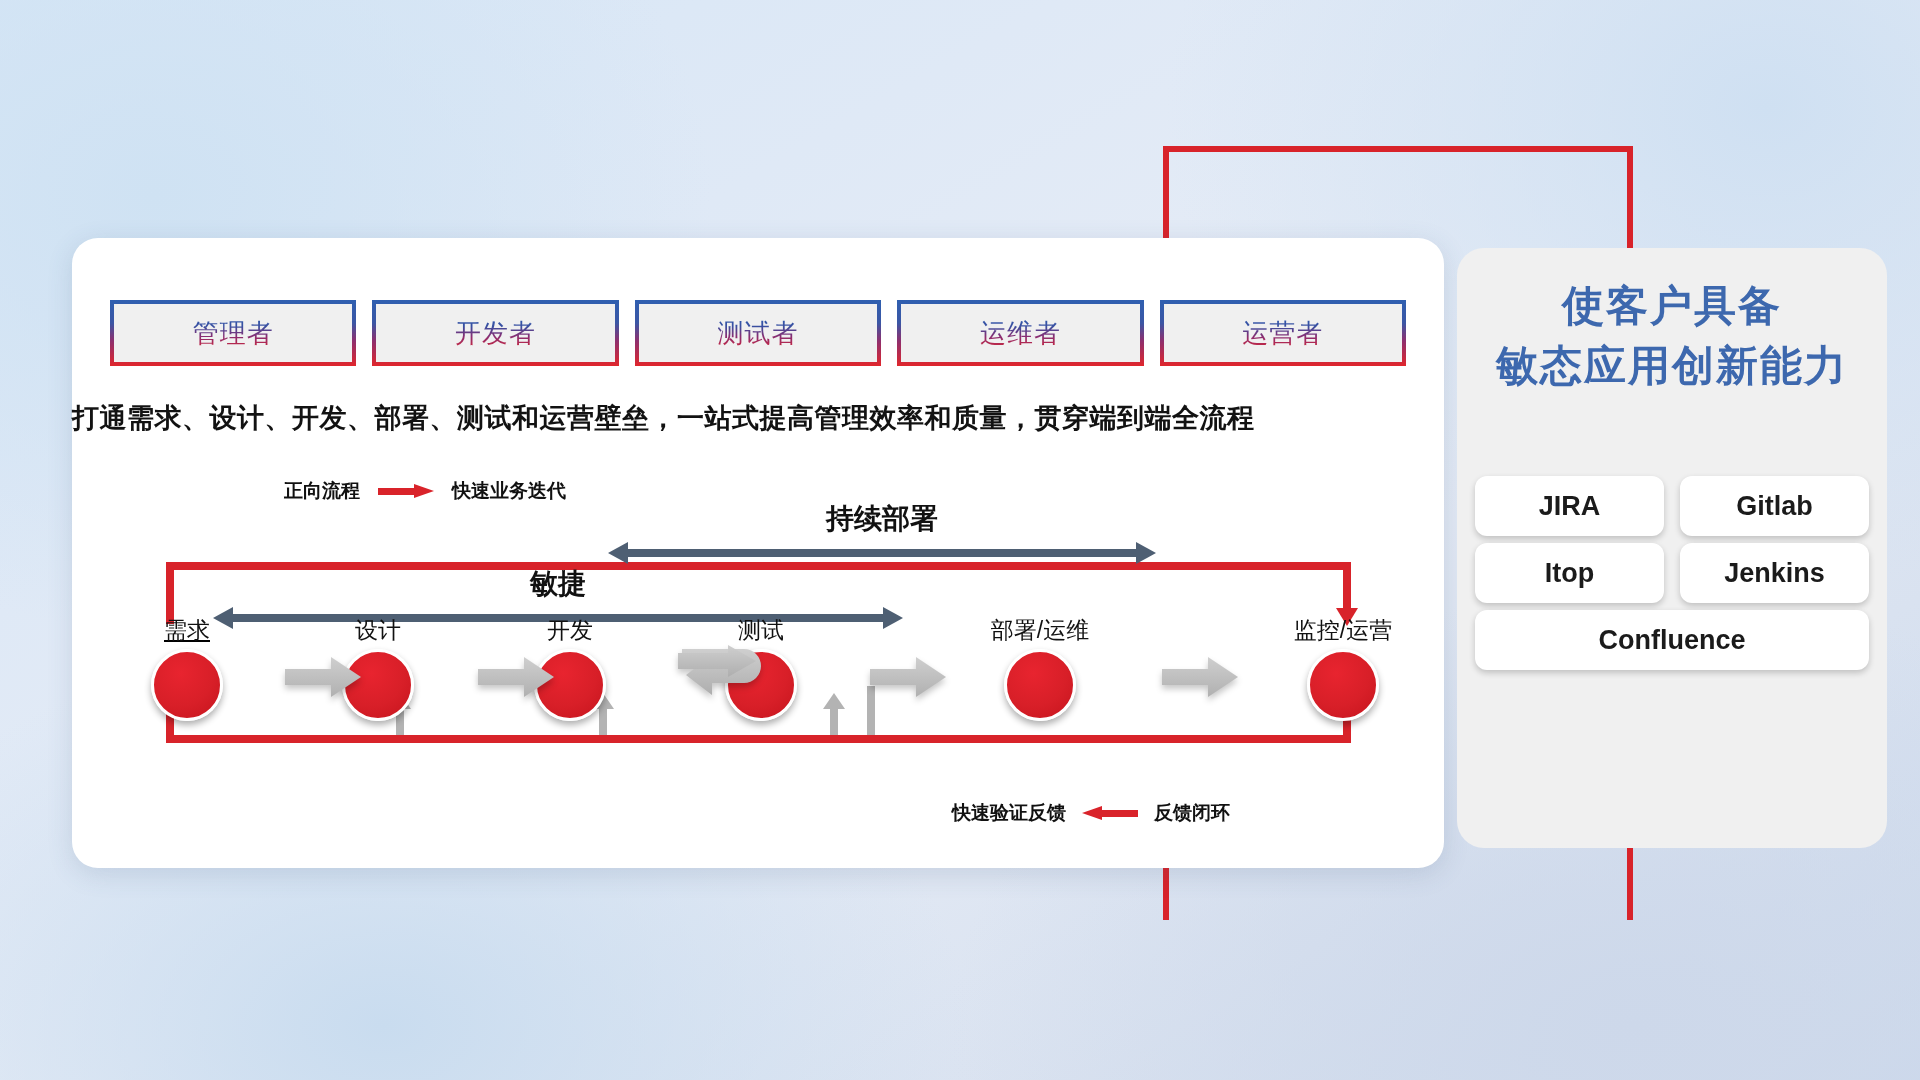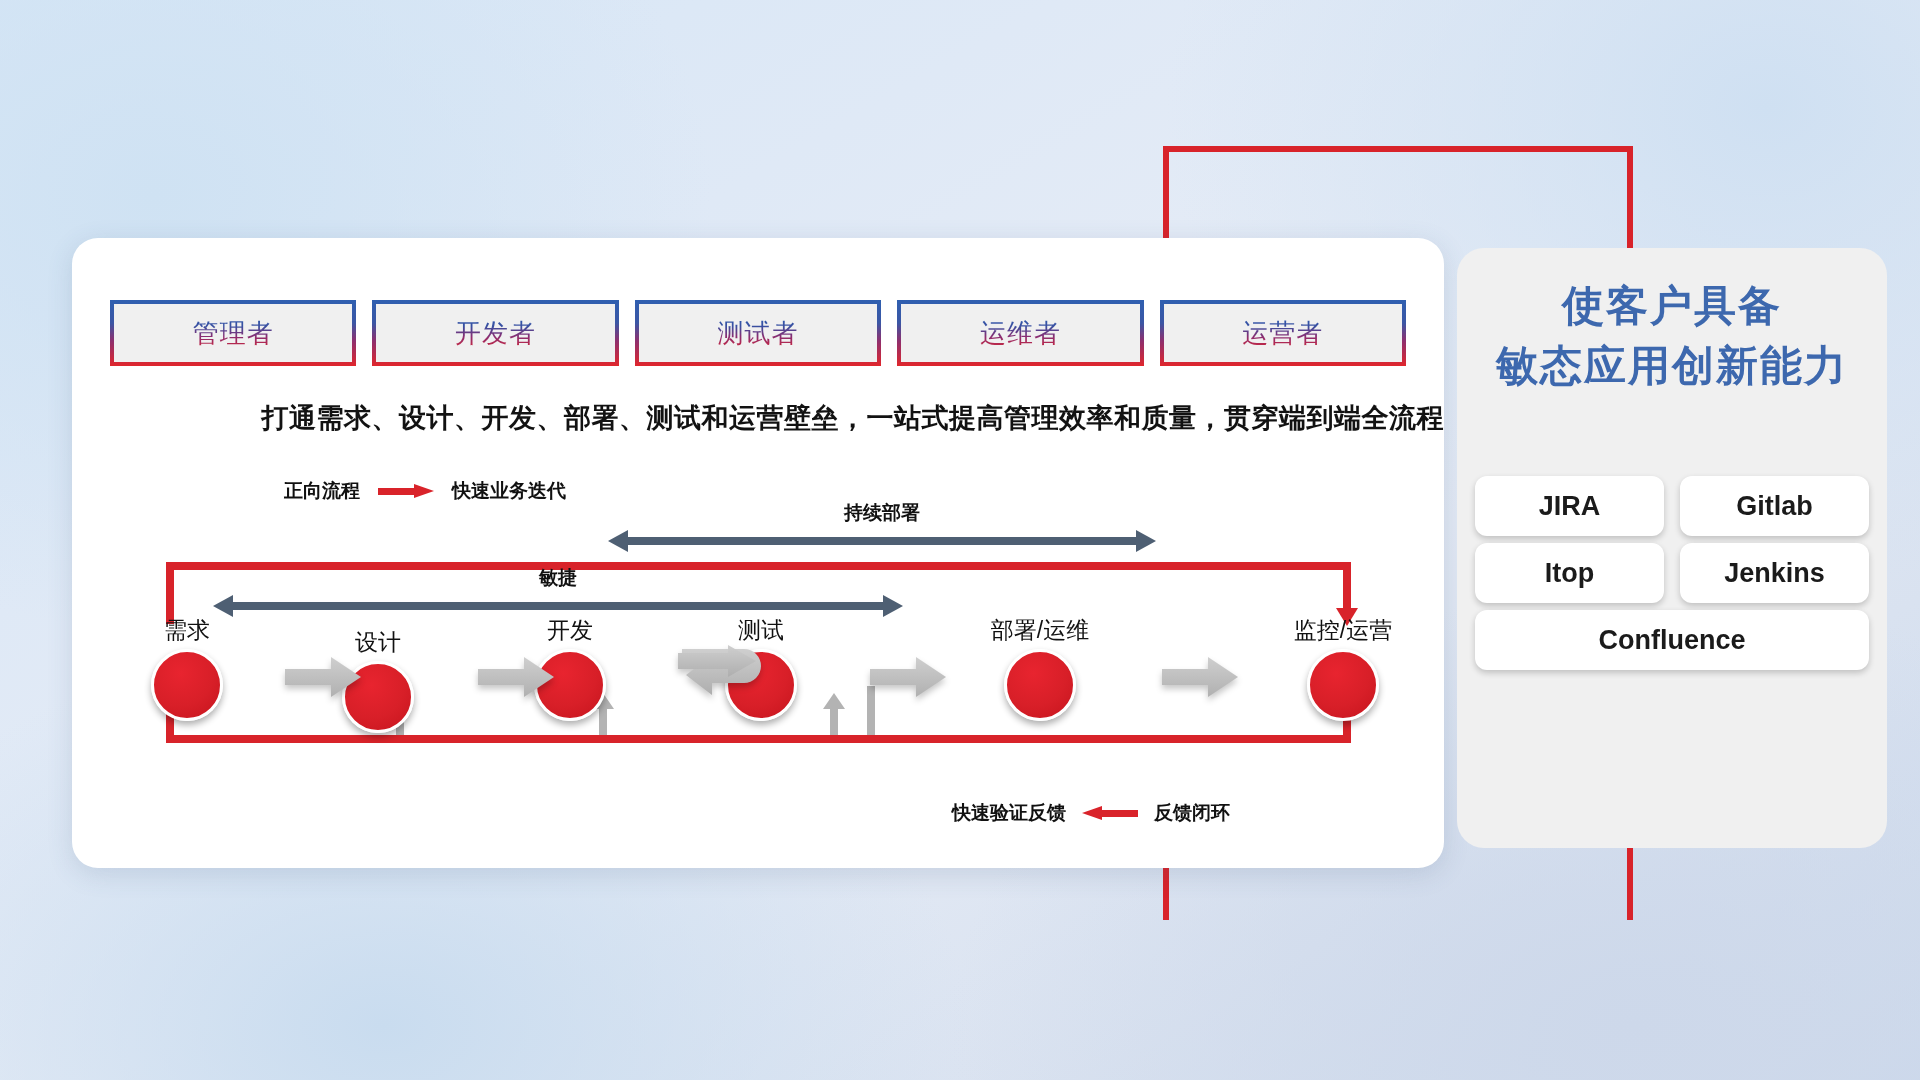"打通需求、设计、开发、部署、测试和运营壁垒，一站式提高管理效率和质量，贯穿端到端" #headline { text-align: right -> left }
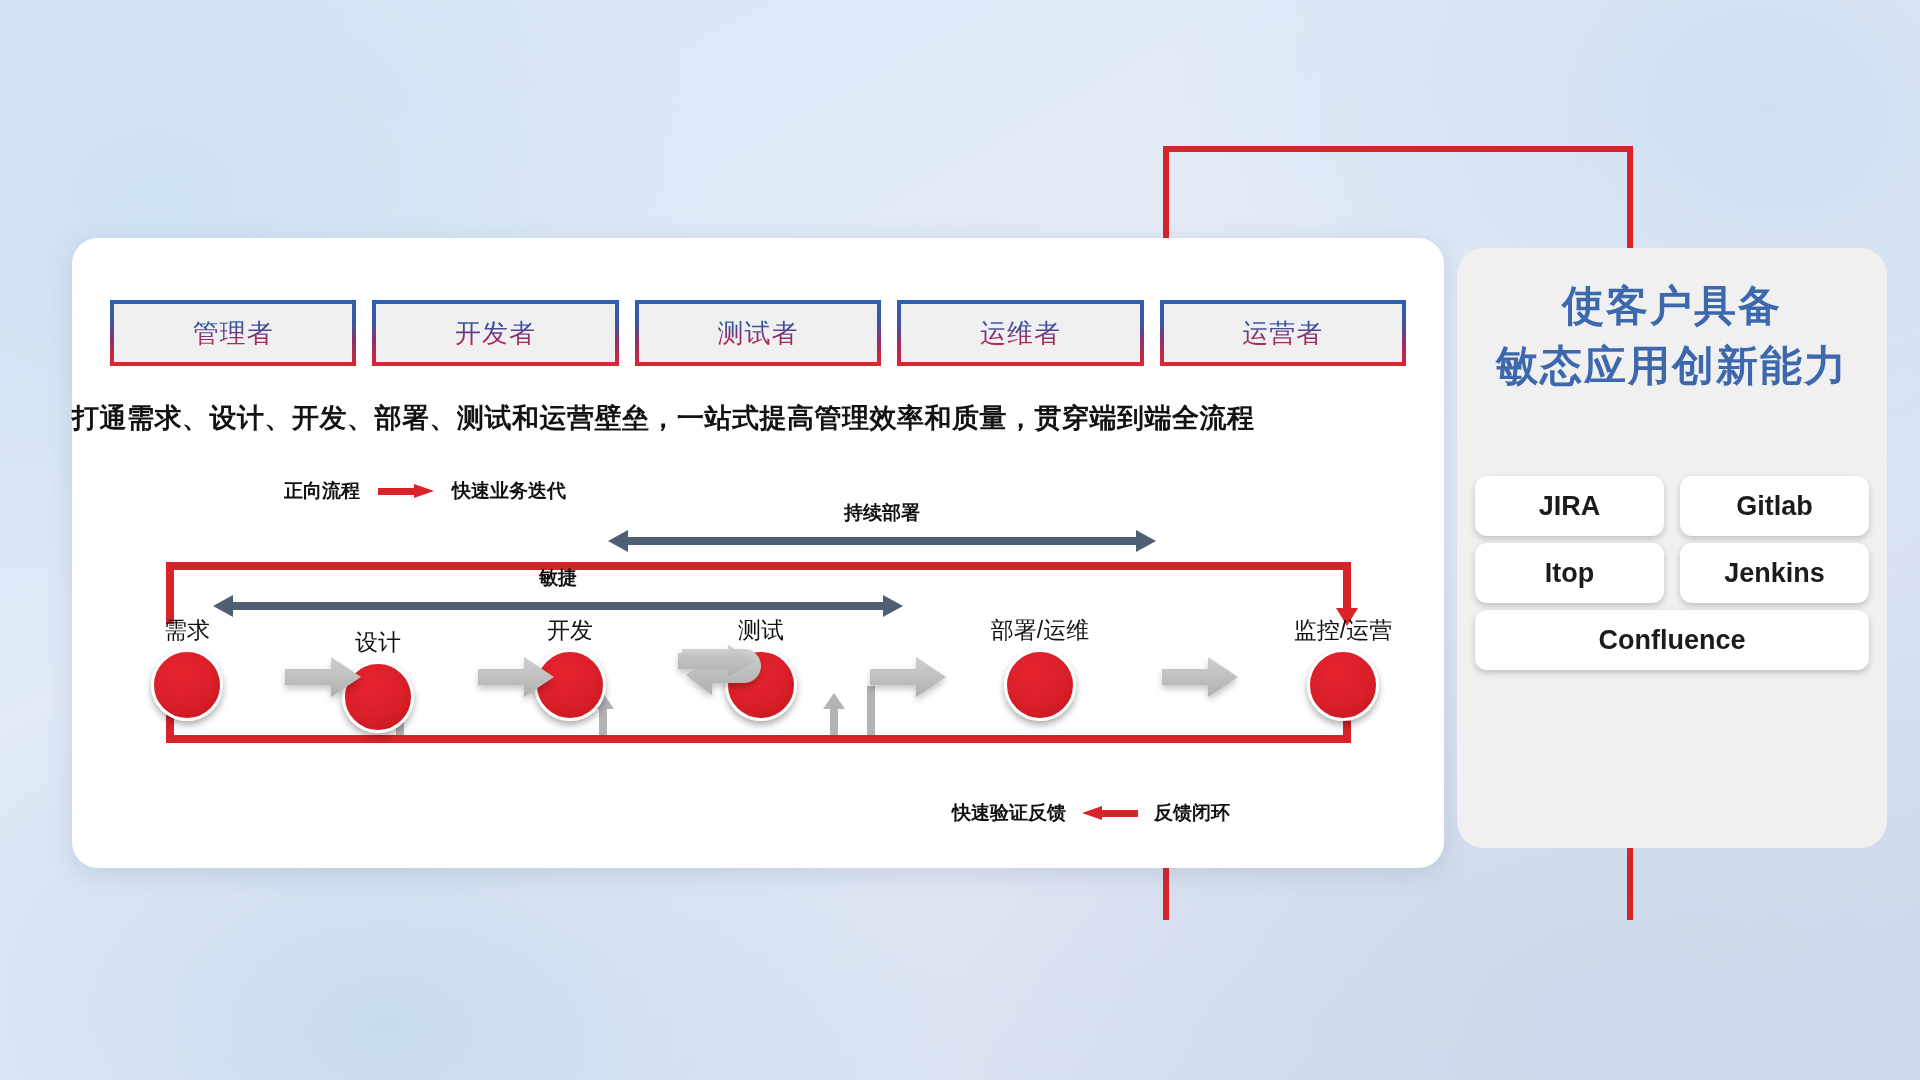"持续部署" .span-label { font-size: 19px -> 28px }
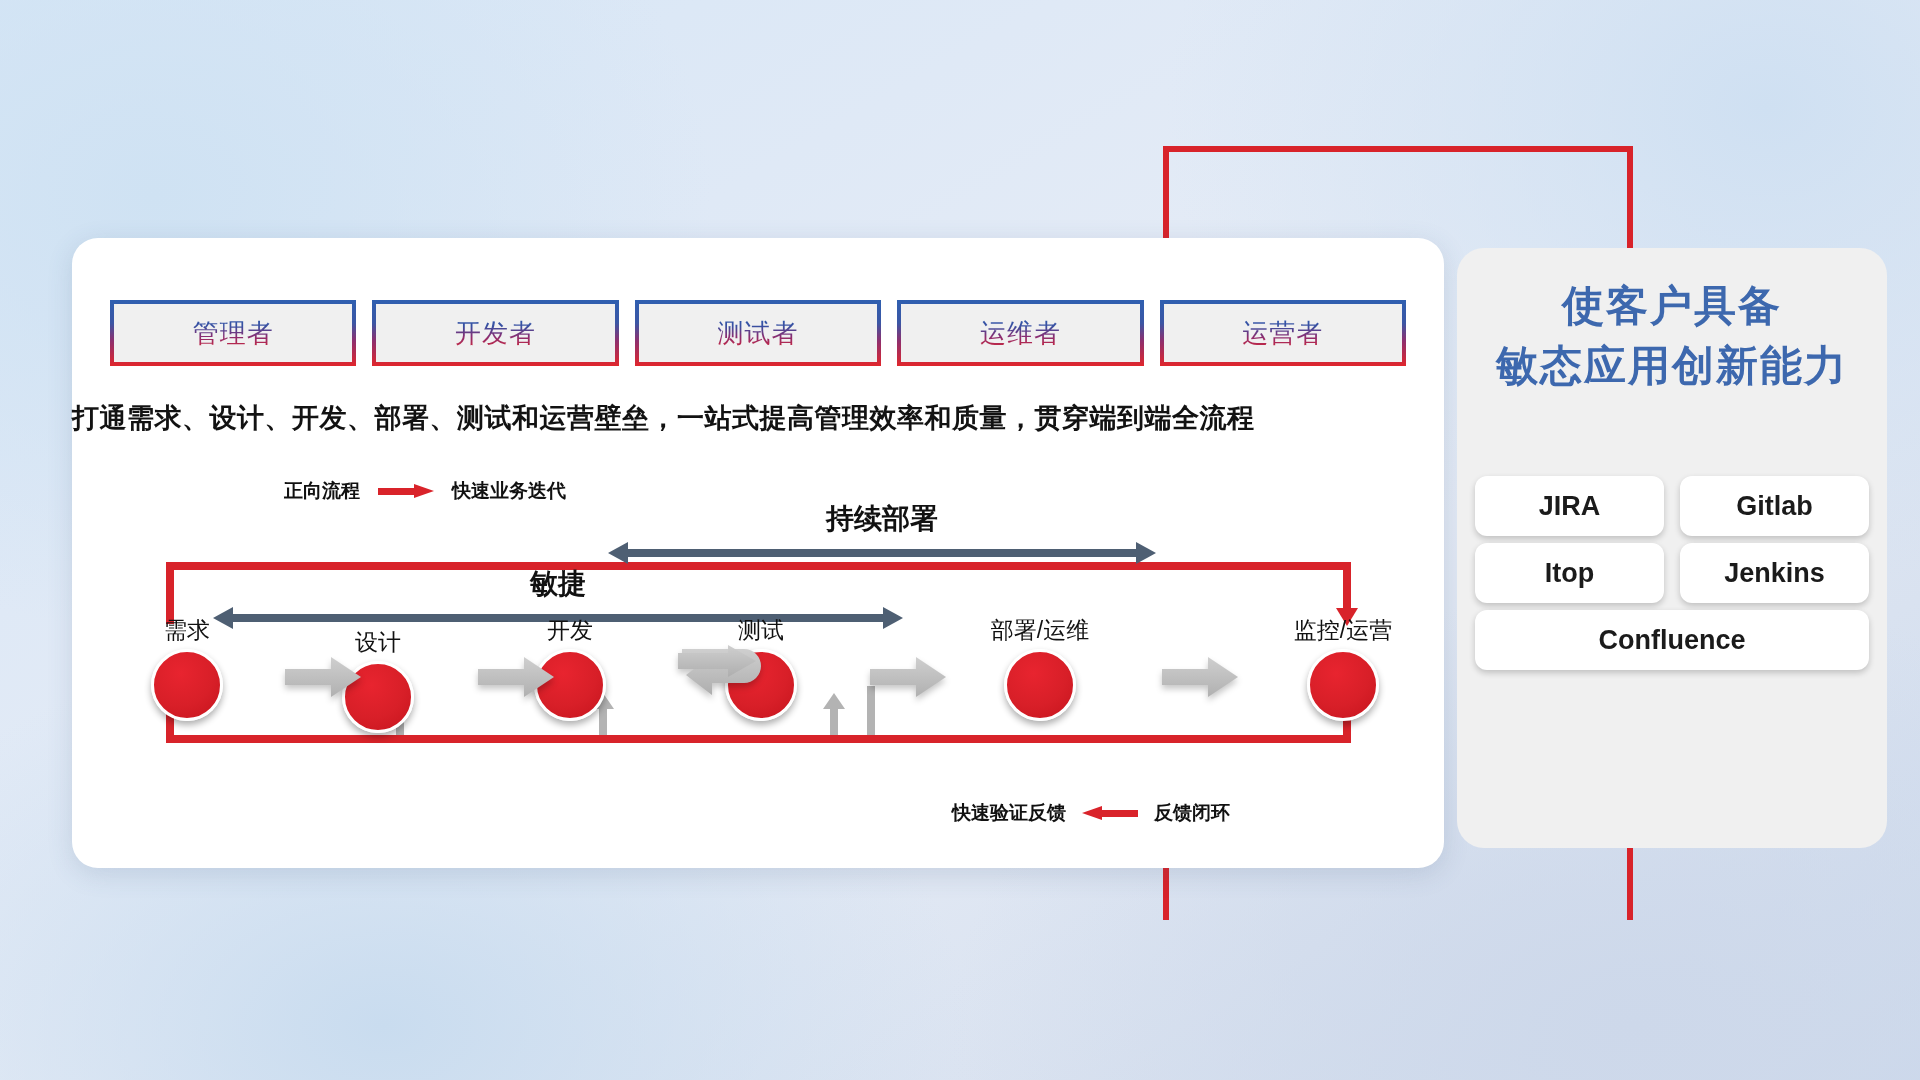"需求" div.node { text-decoration: none -> underline }
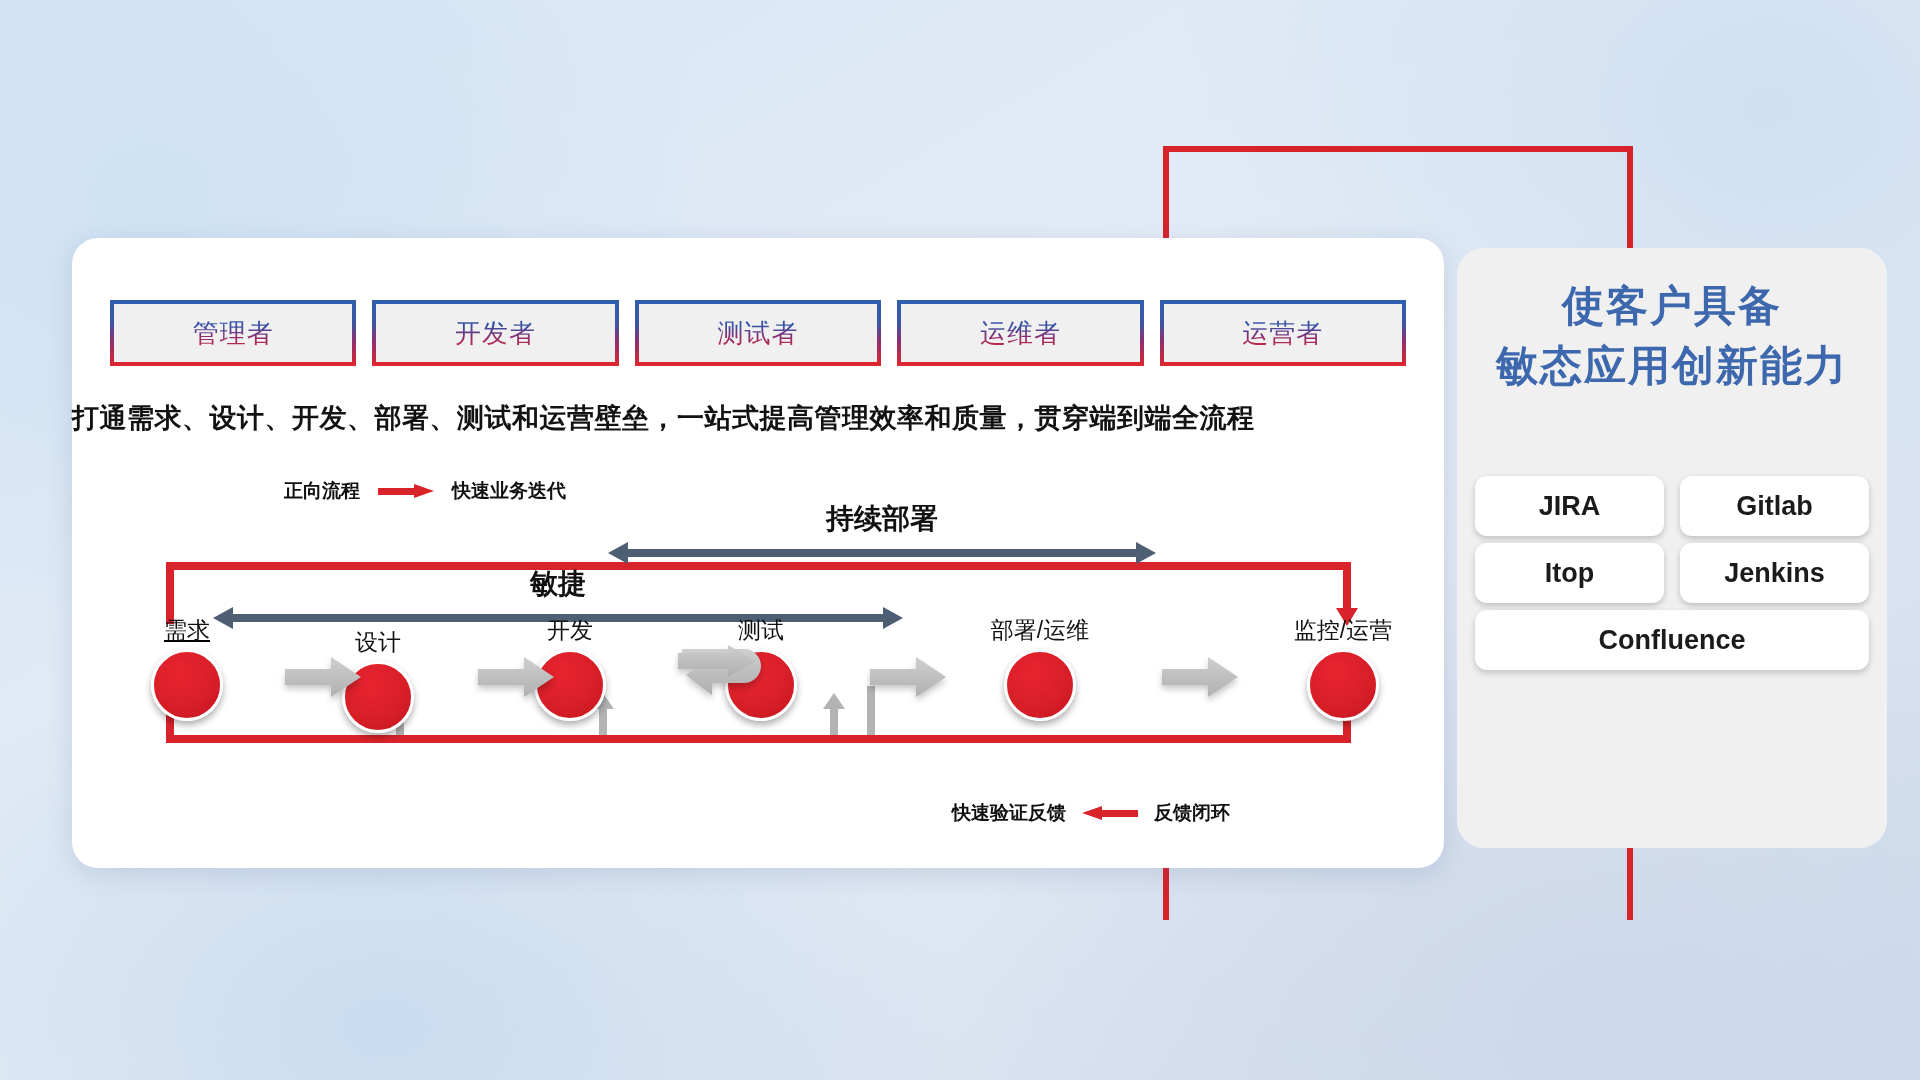"设计" div.node { top: 12px -> 0 }
